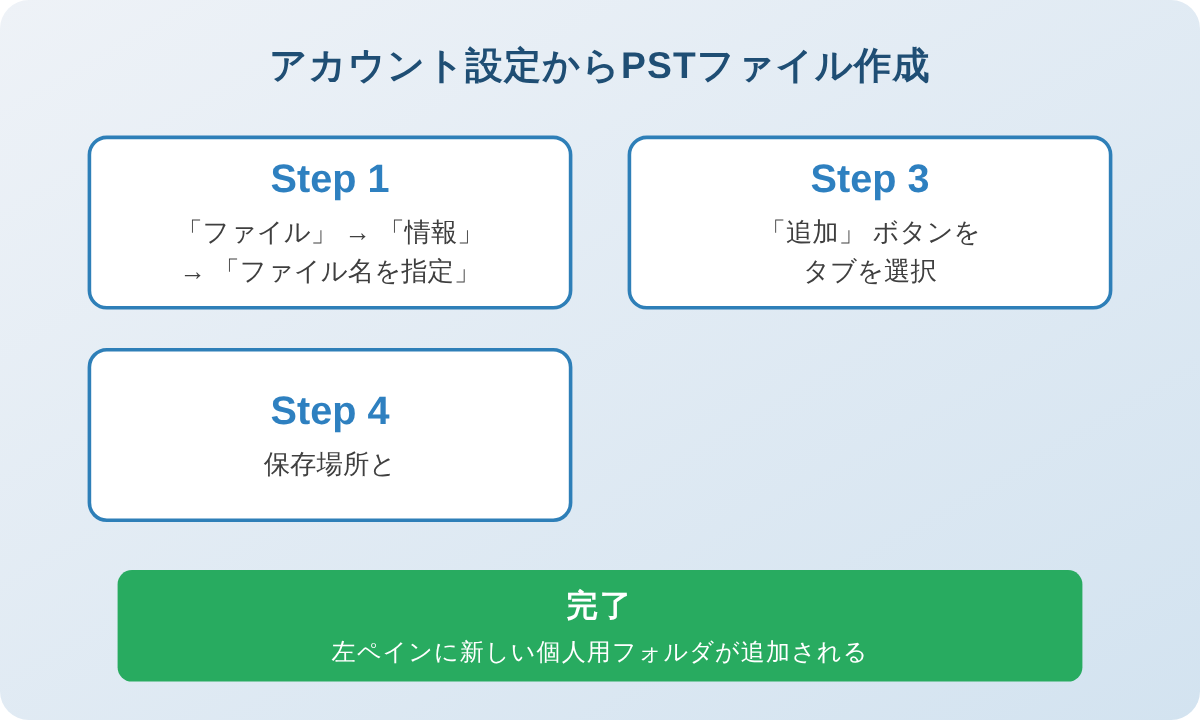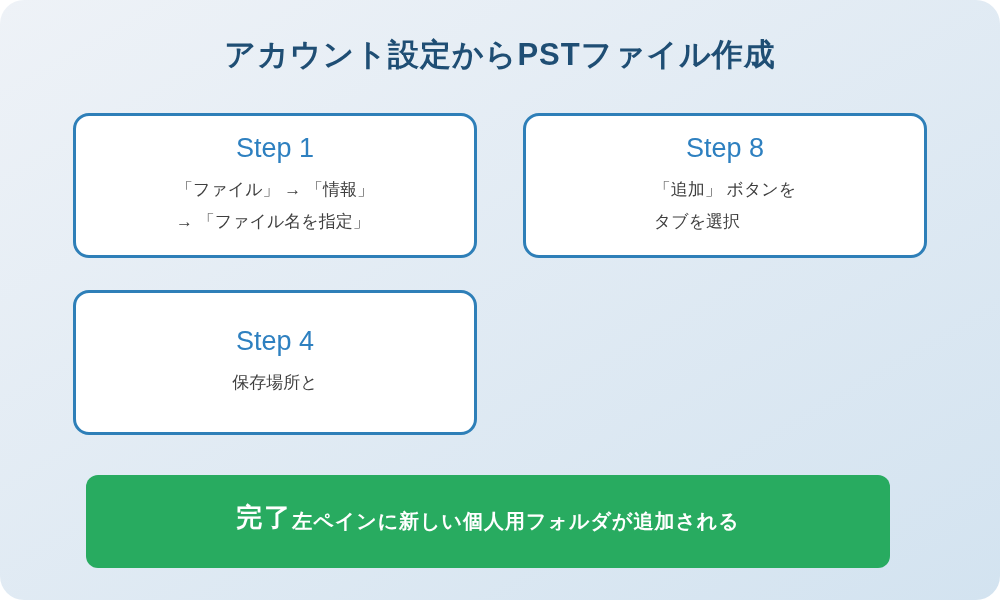"Step 1" .step-label { font-size: 27px -> 33px; font-weight: normal -> bold }
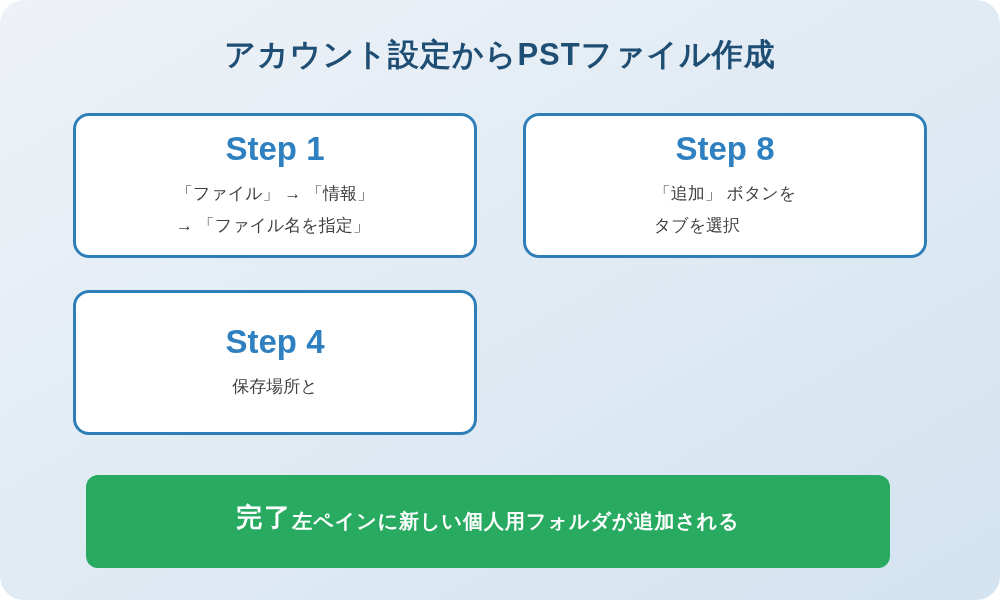"Step 8" div.step-label { text: 8 -> 3 }
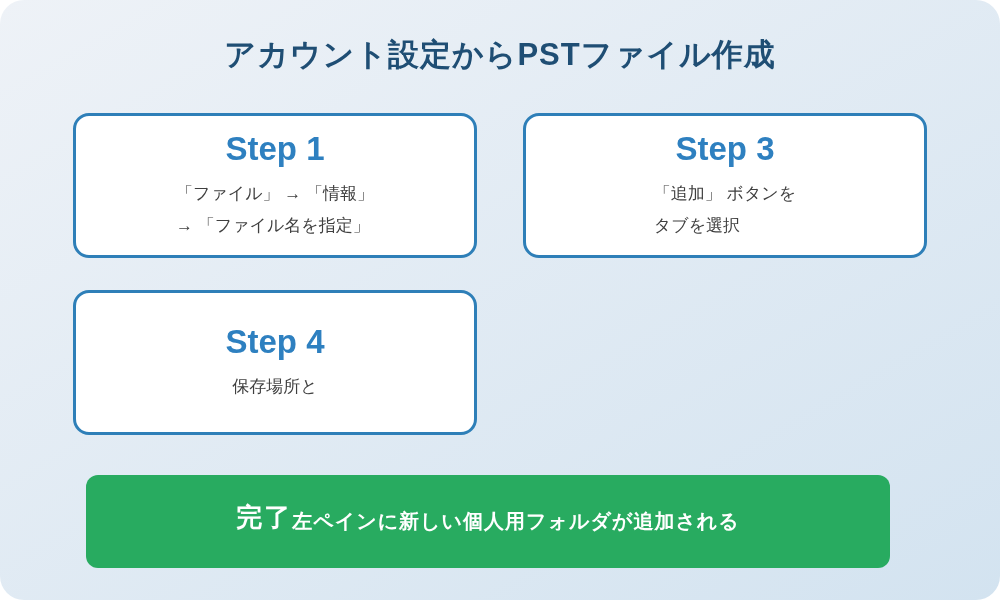"「ファイル」 → 「情報」" .step-body { font-size: 17px -> 22px; text-align: left -> center }
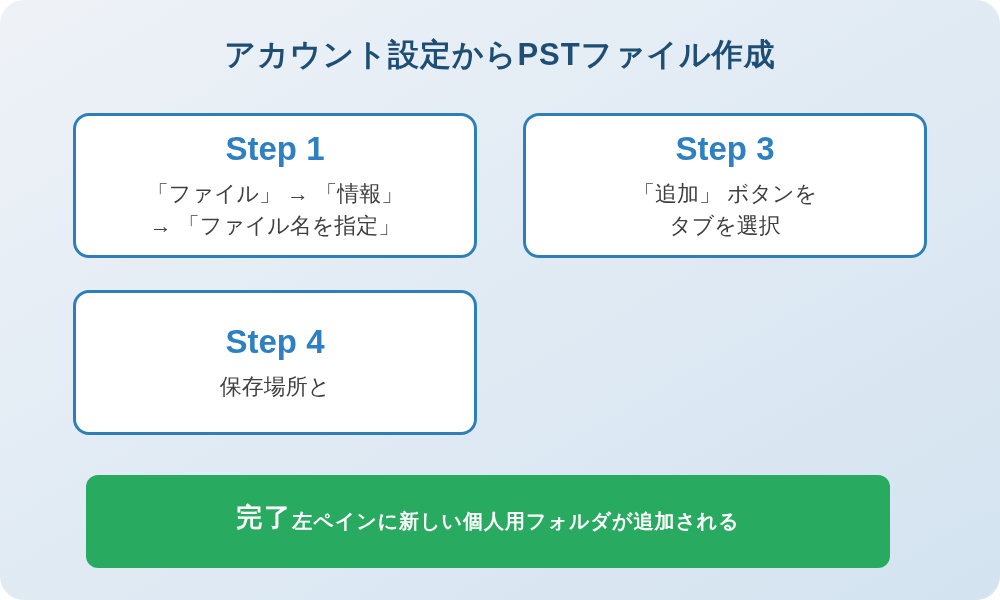"完了" .result-banner { flex-direction: row -> column; left: 86px -> 98px }
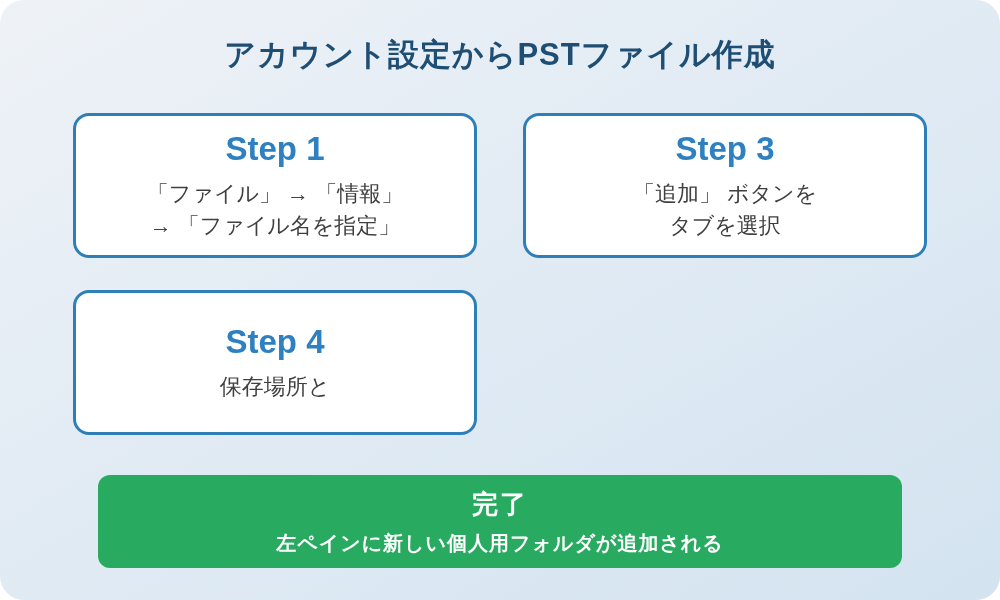"左ペインに新しい個人用フォルダが追加される" .result-desc { font-weight: bold -> none }
